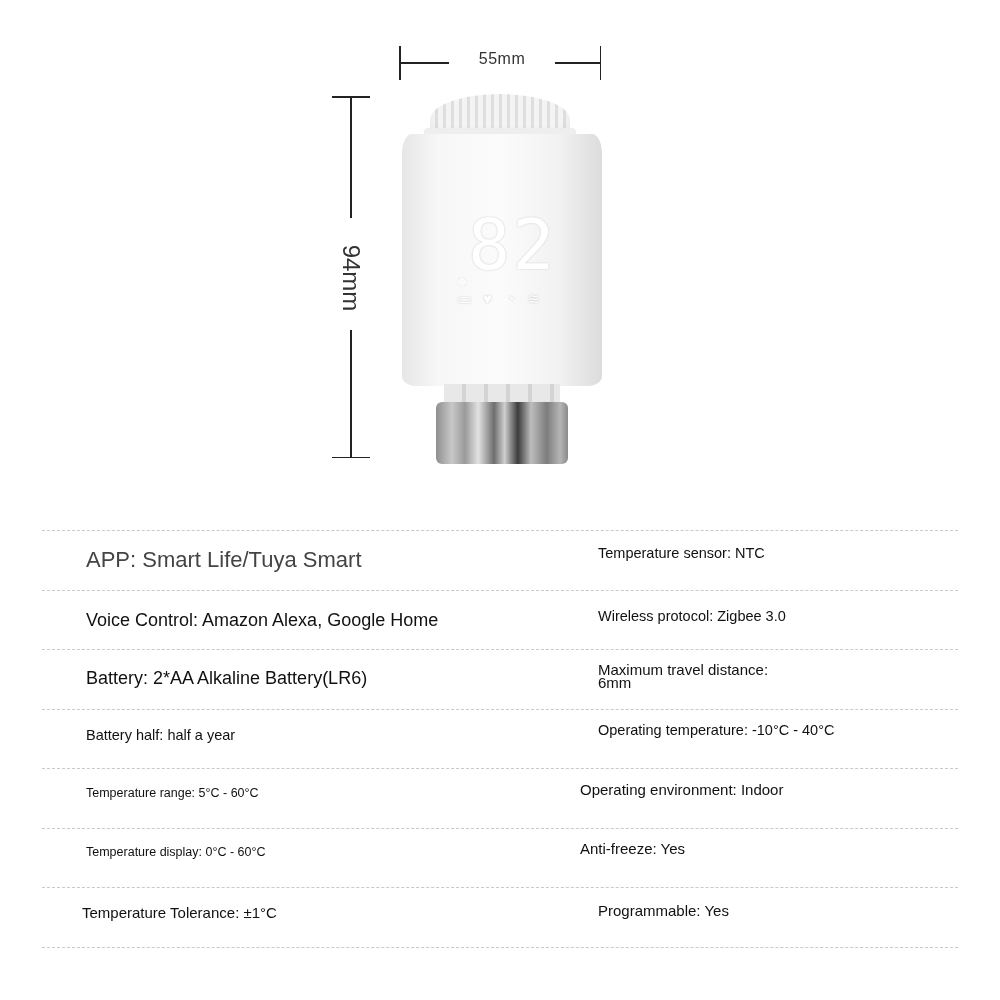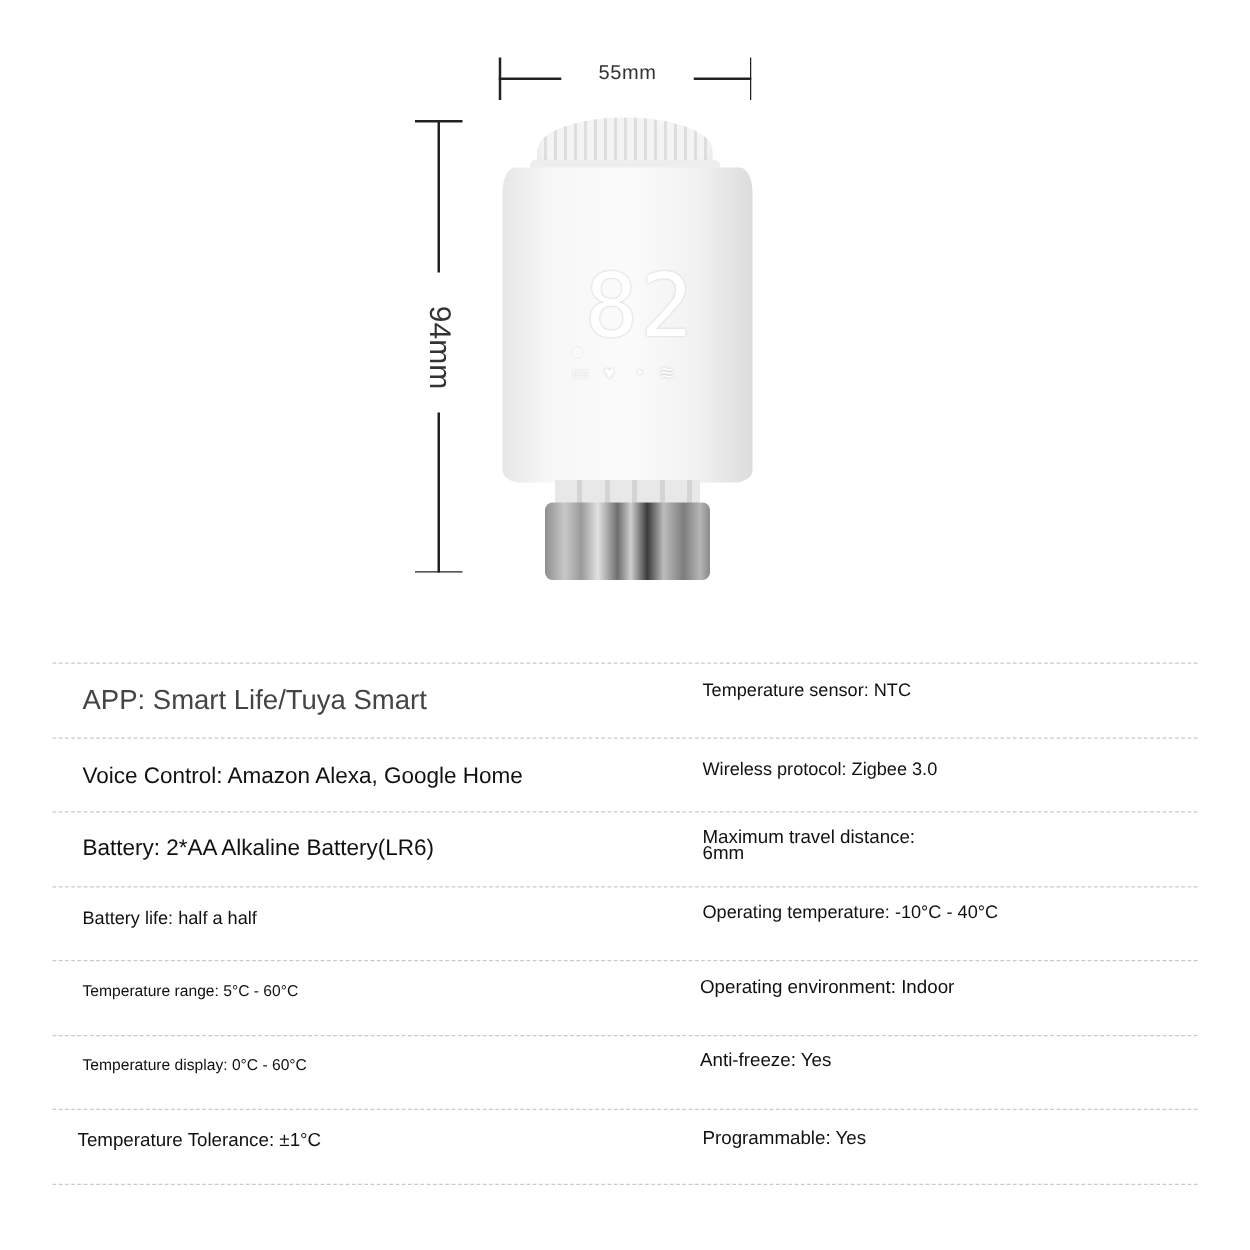"APP: Smart Life/Tuya Smart" .cell { margin-left: none -> 20px }
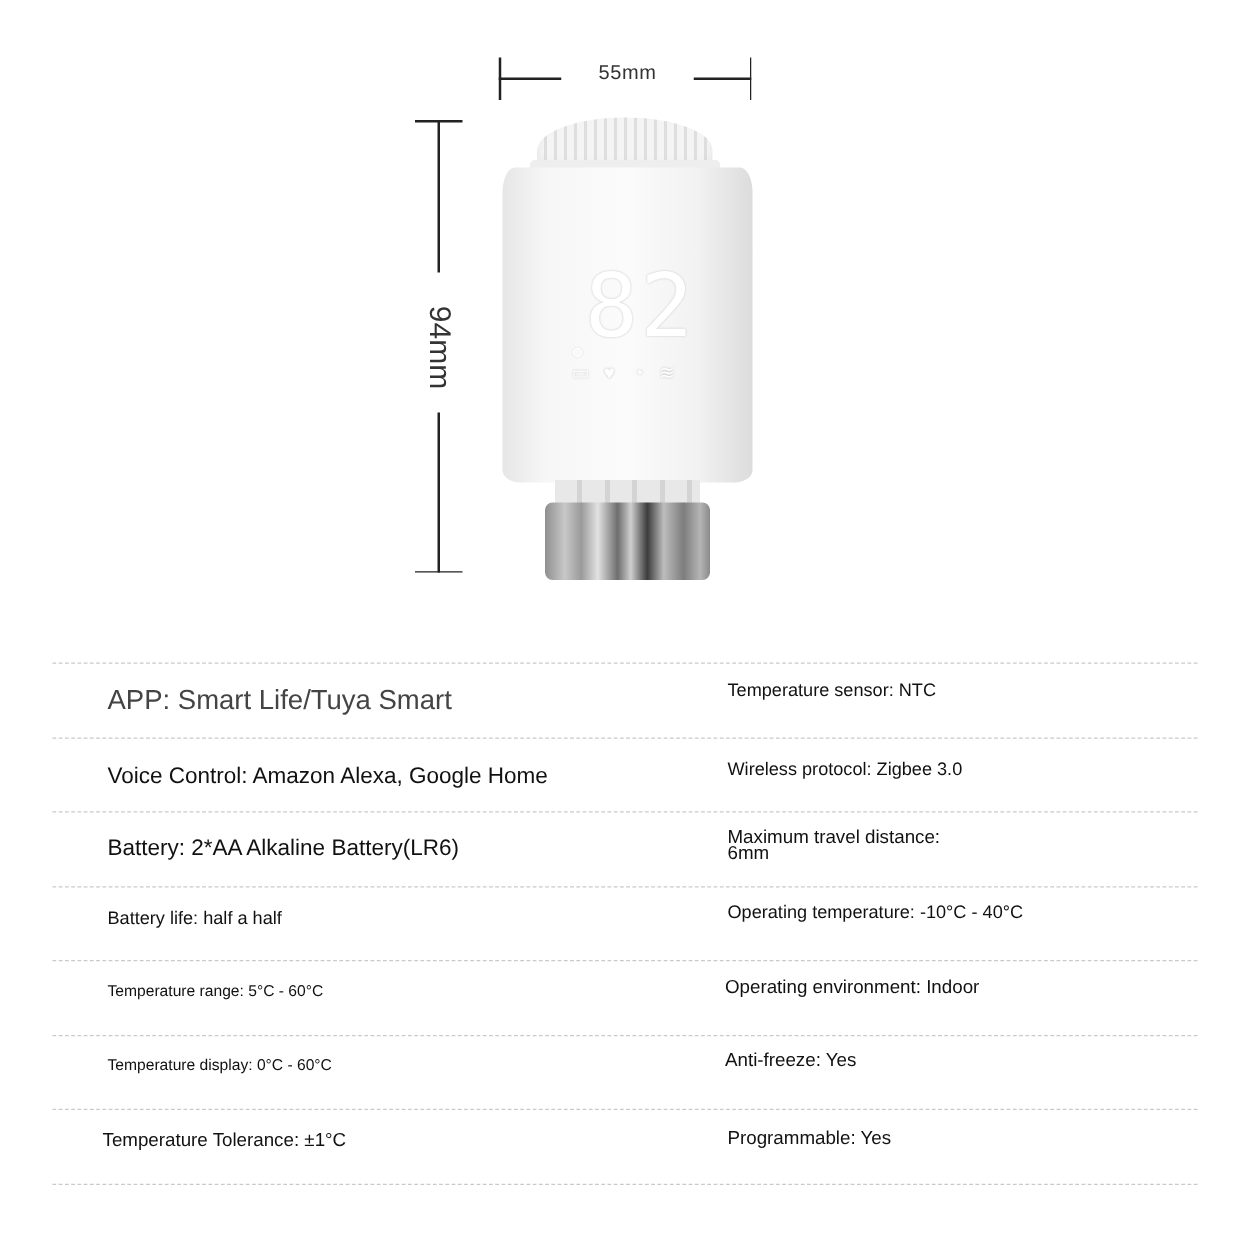"Temperature sensor: NTC" .cell.right { left: 520px -> 536px }
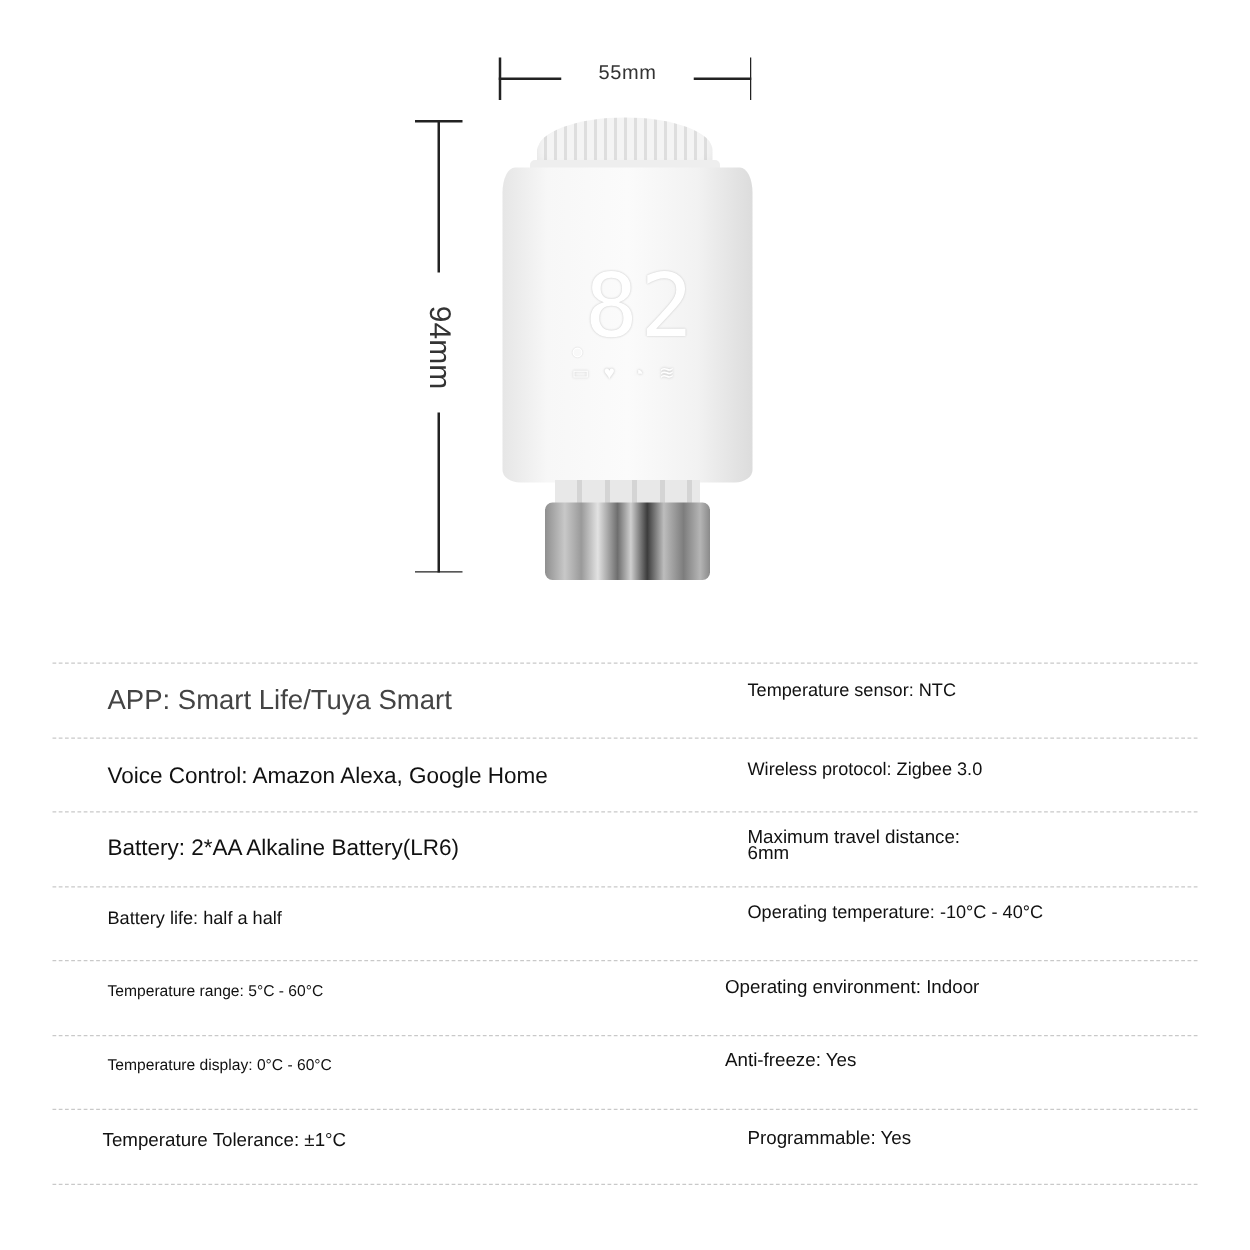"Battery life: half a half" div.cell { text: life: half a half -> half: half a year }
